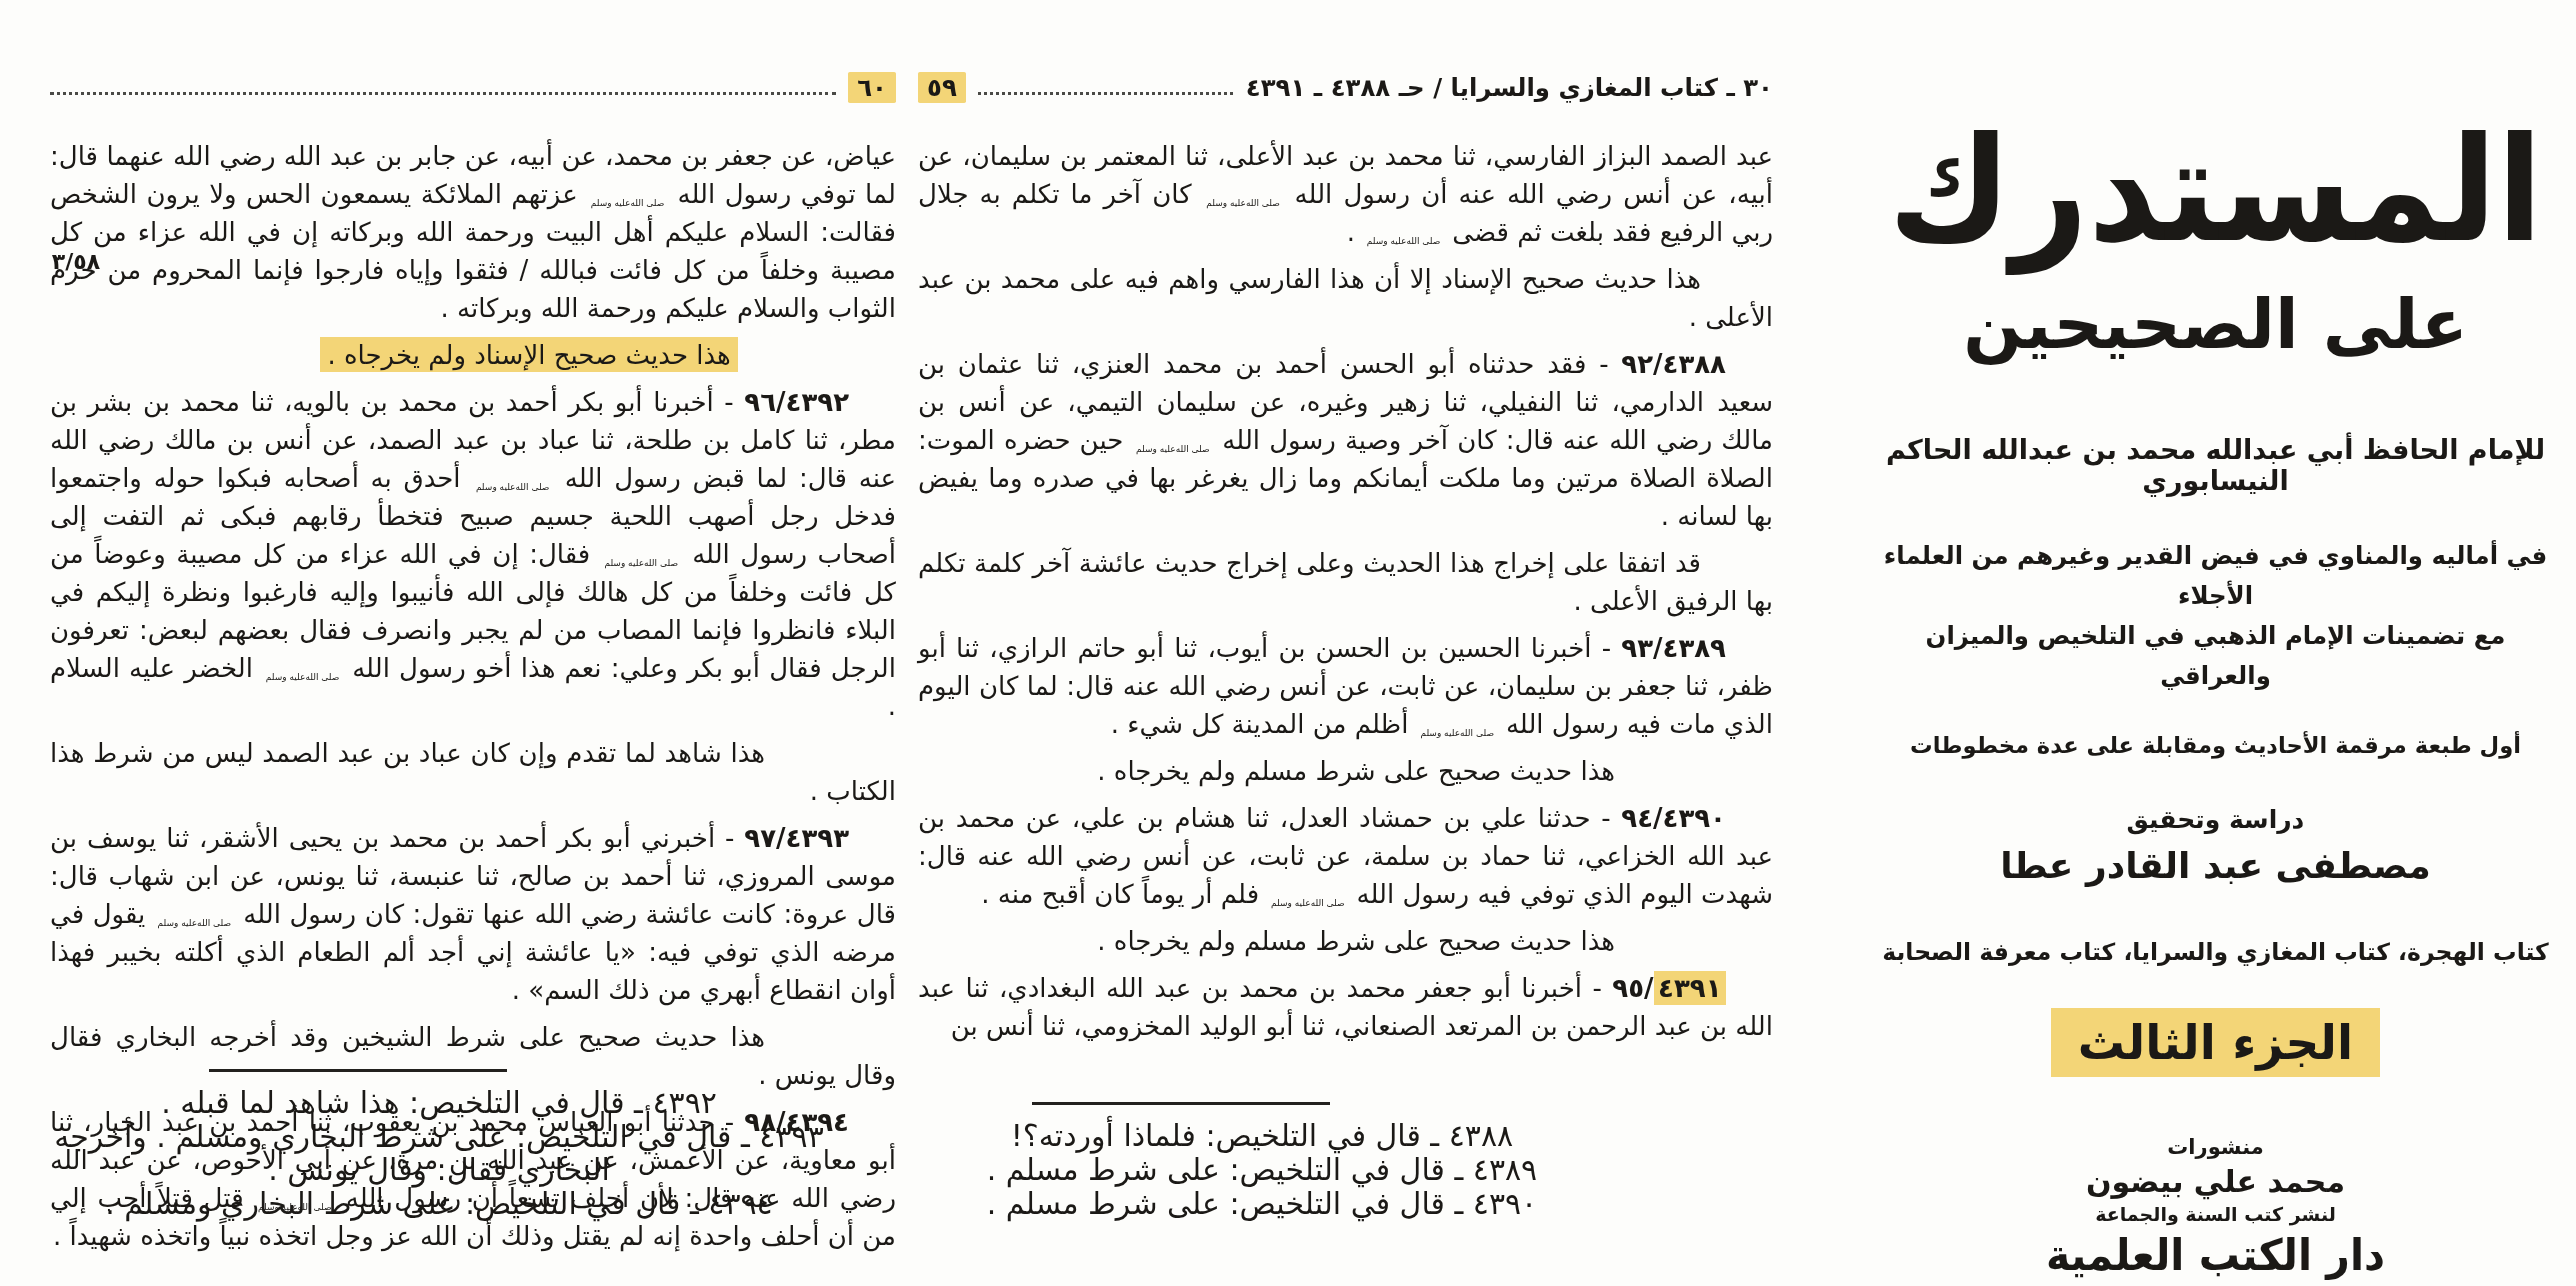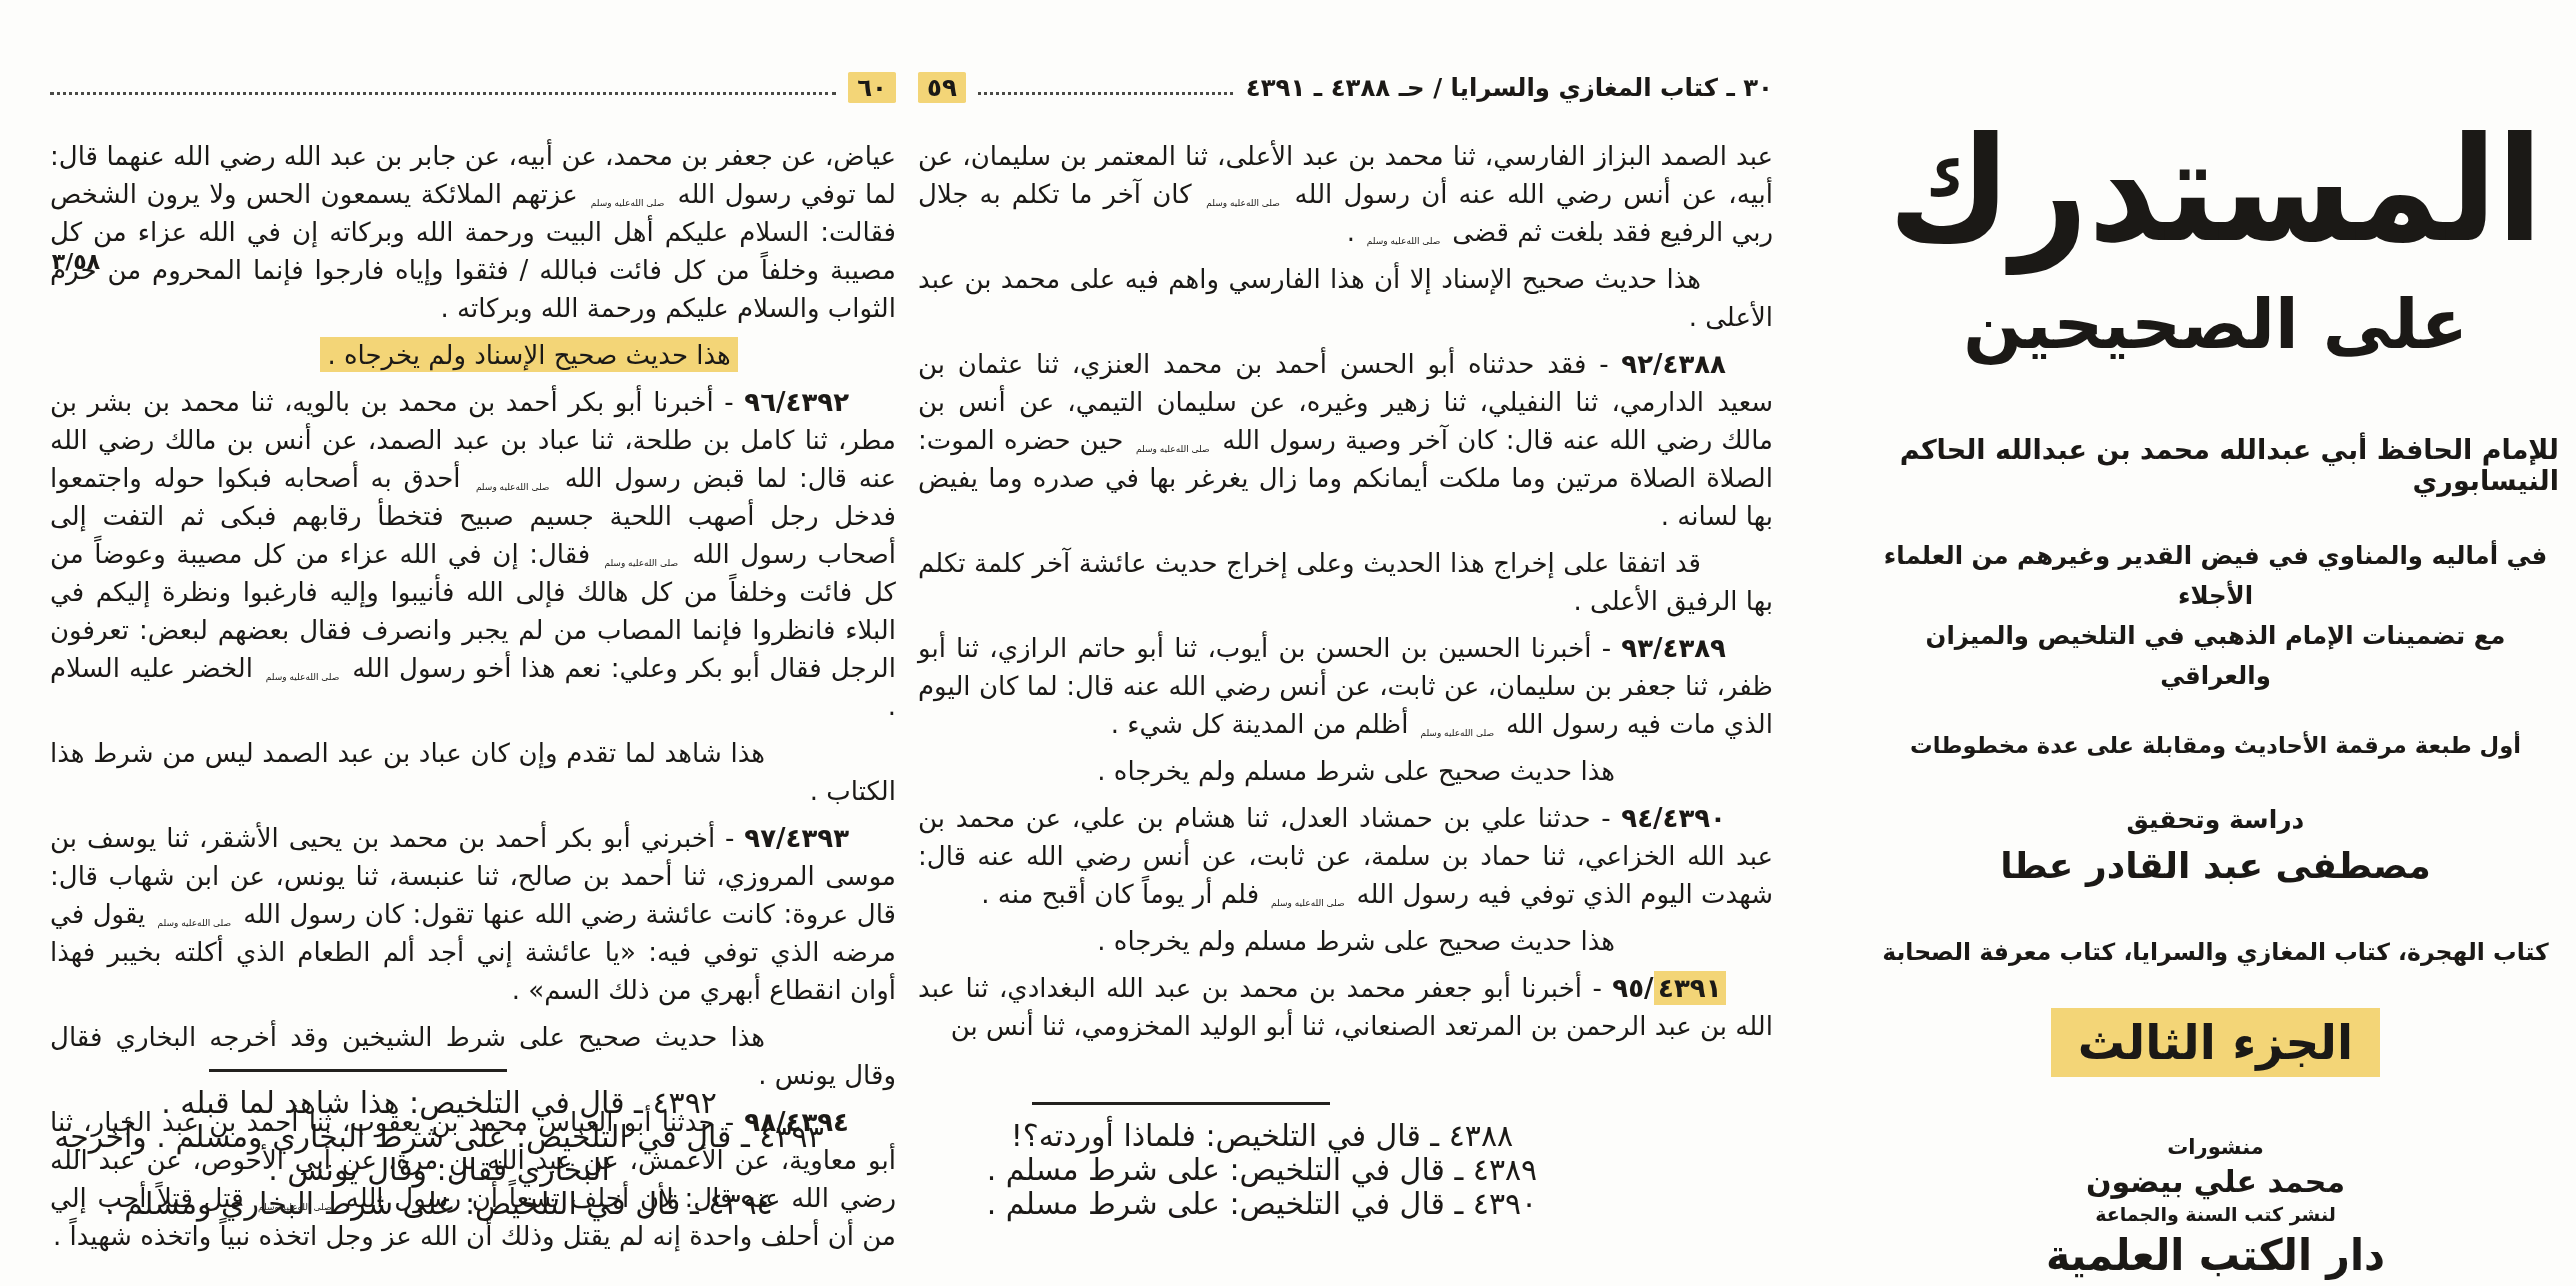"للإمام الحافظ أبي عبدالله محمد" .tp-author { text-align: right -> none }
